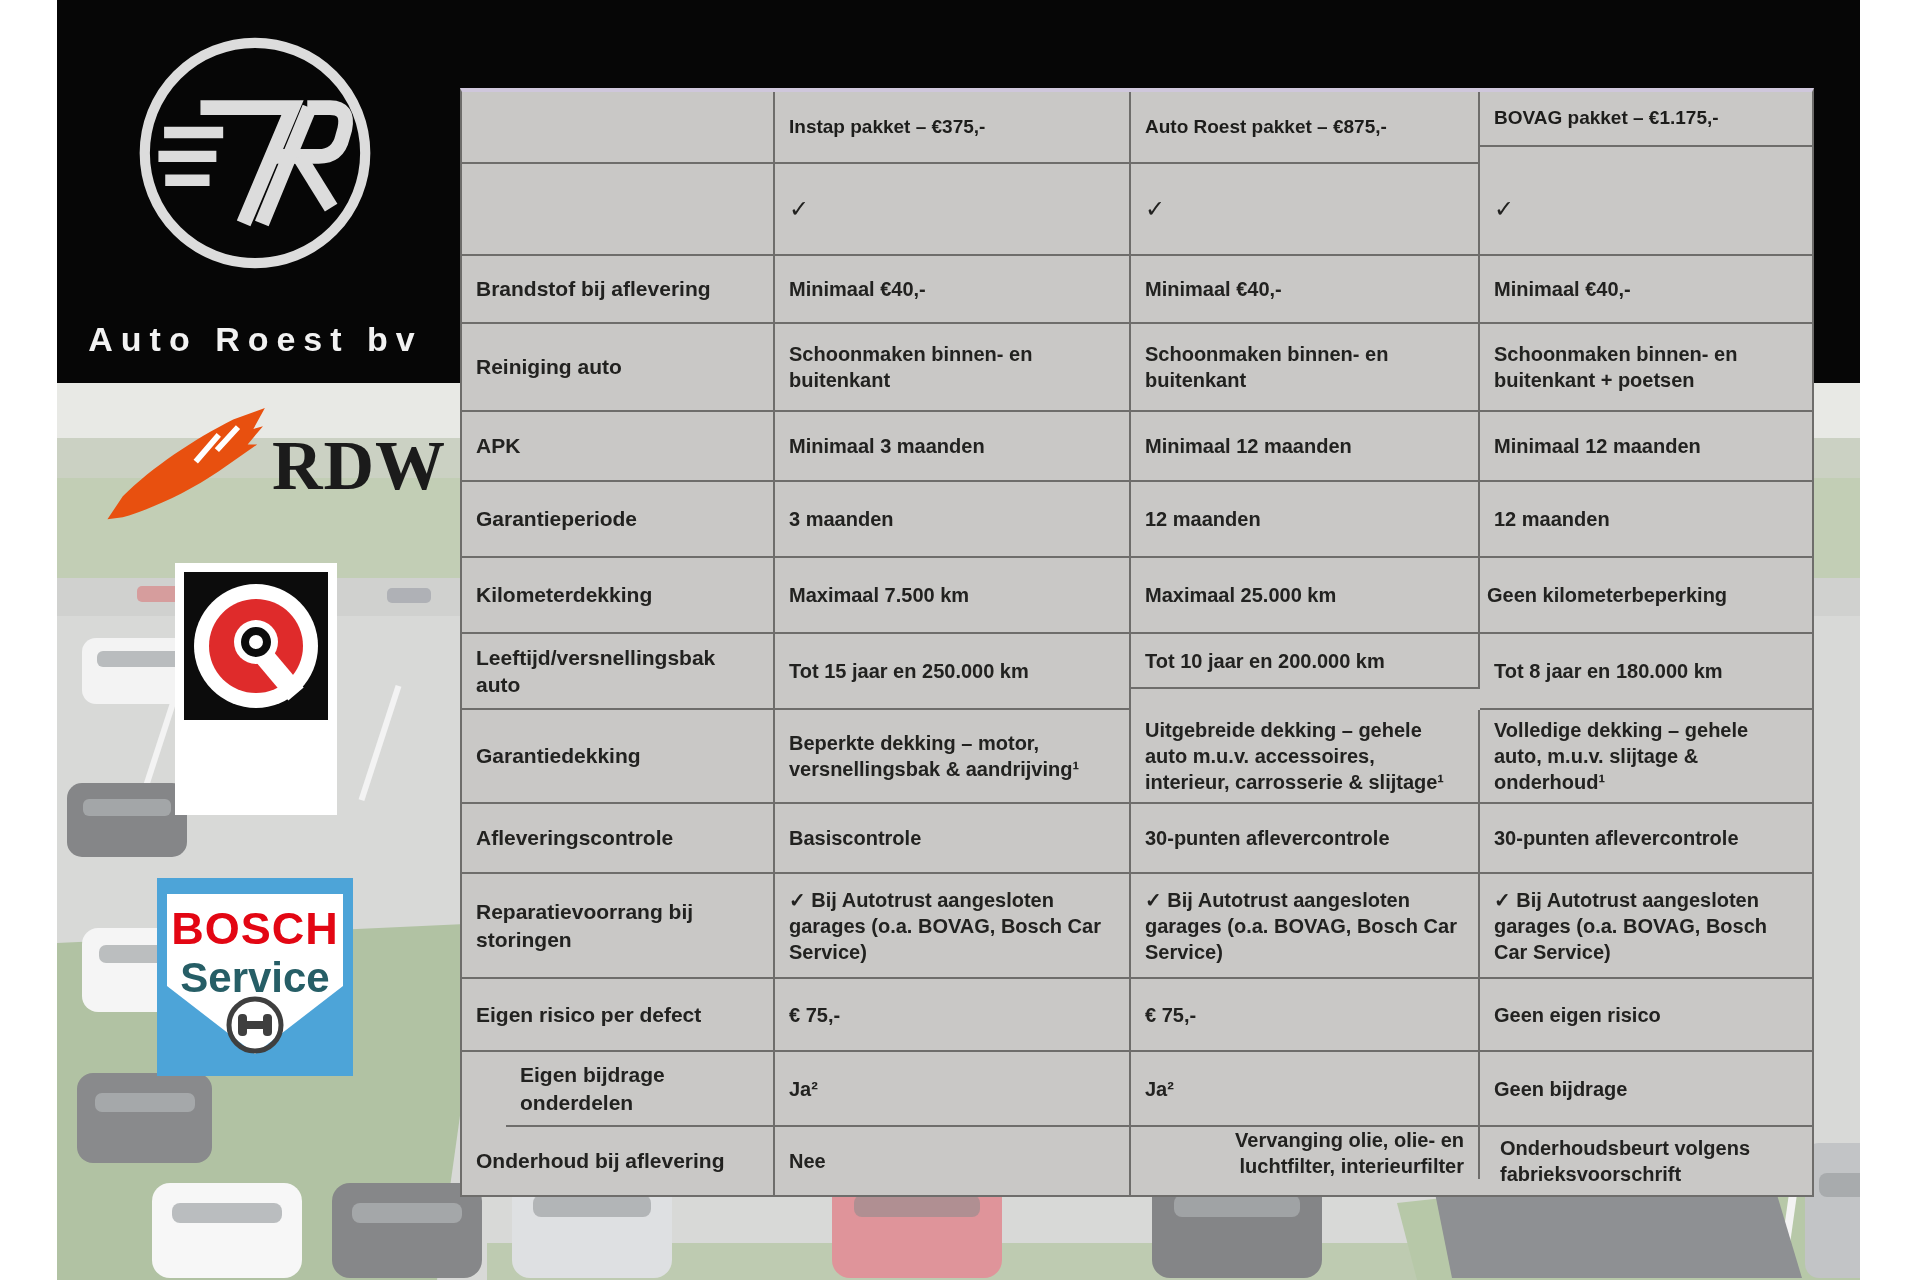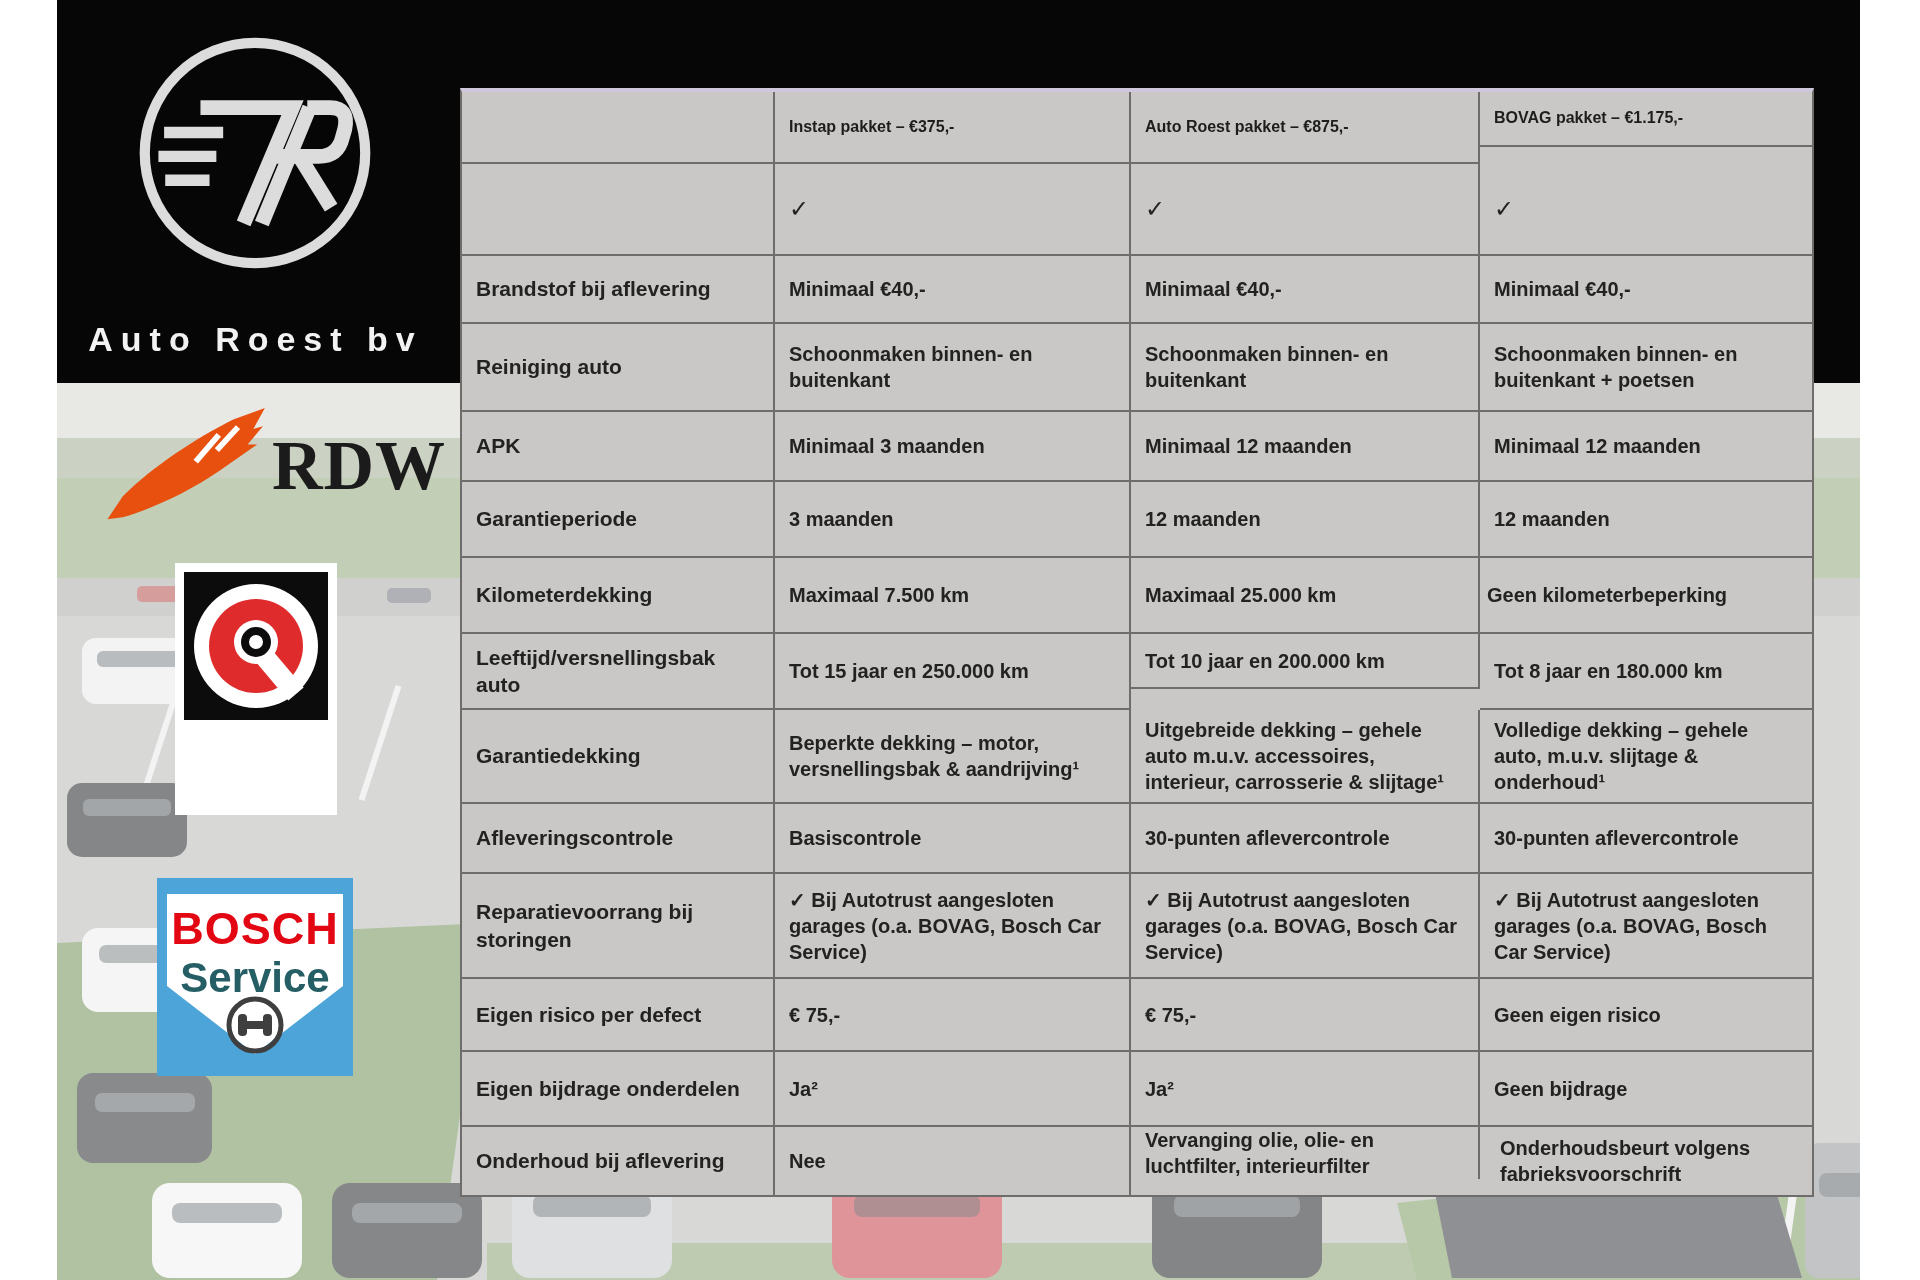"Instap pakket – €375,-" .t-head { font-size: 16px -> 19px }
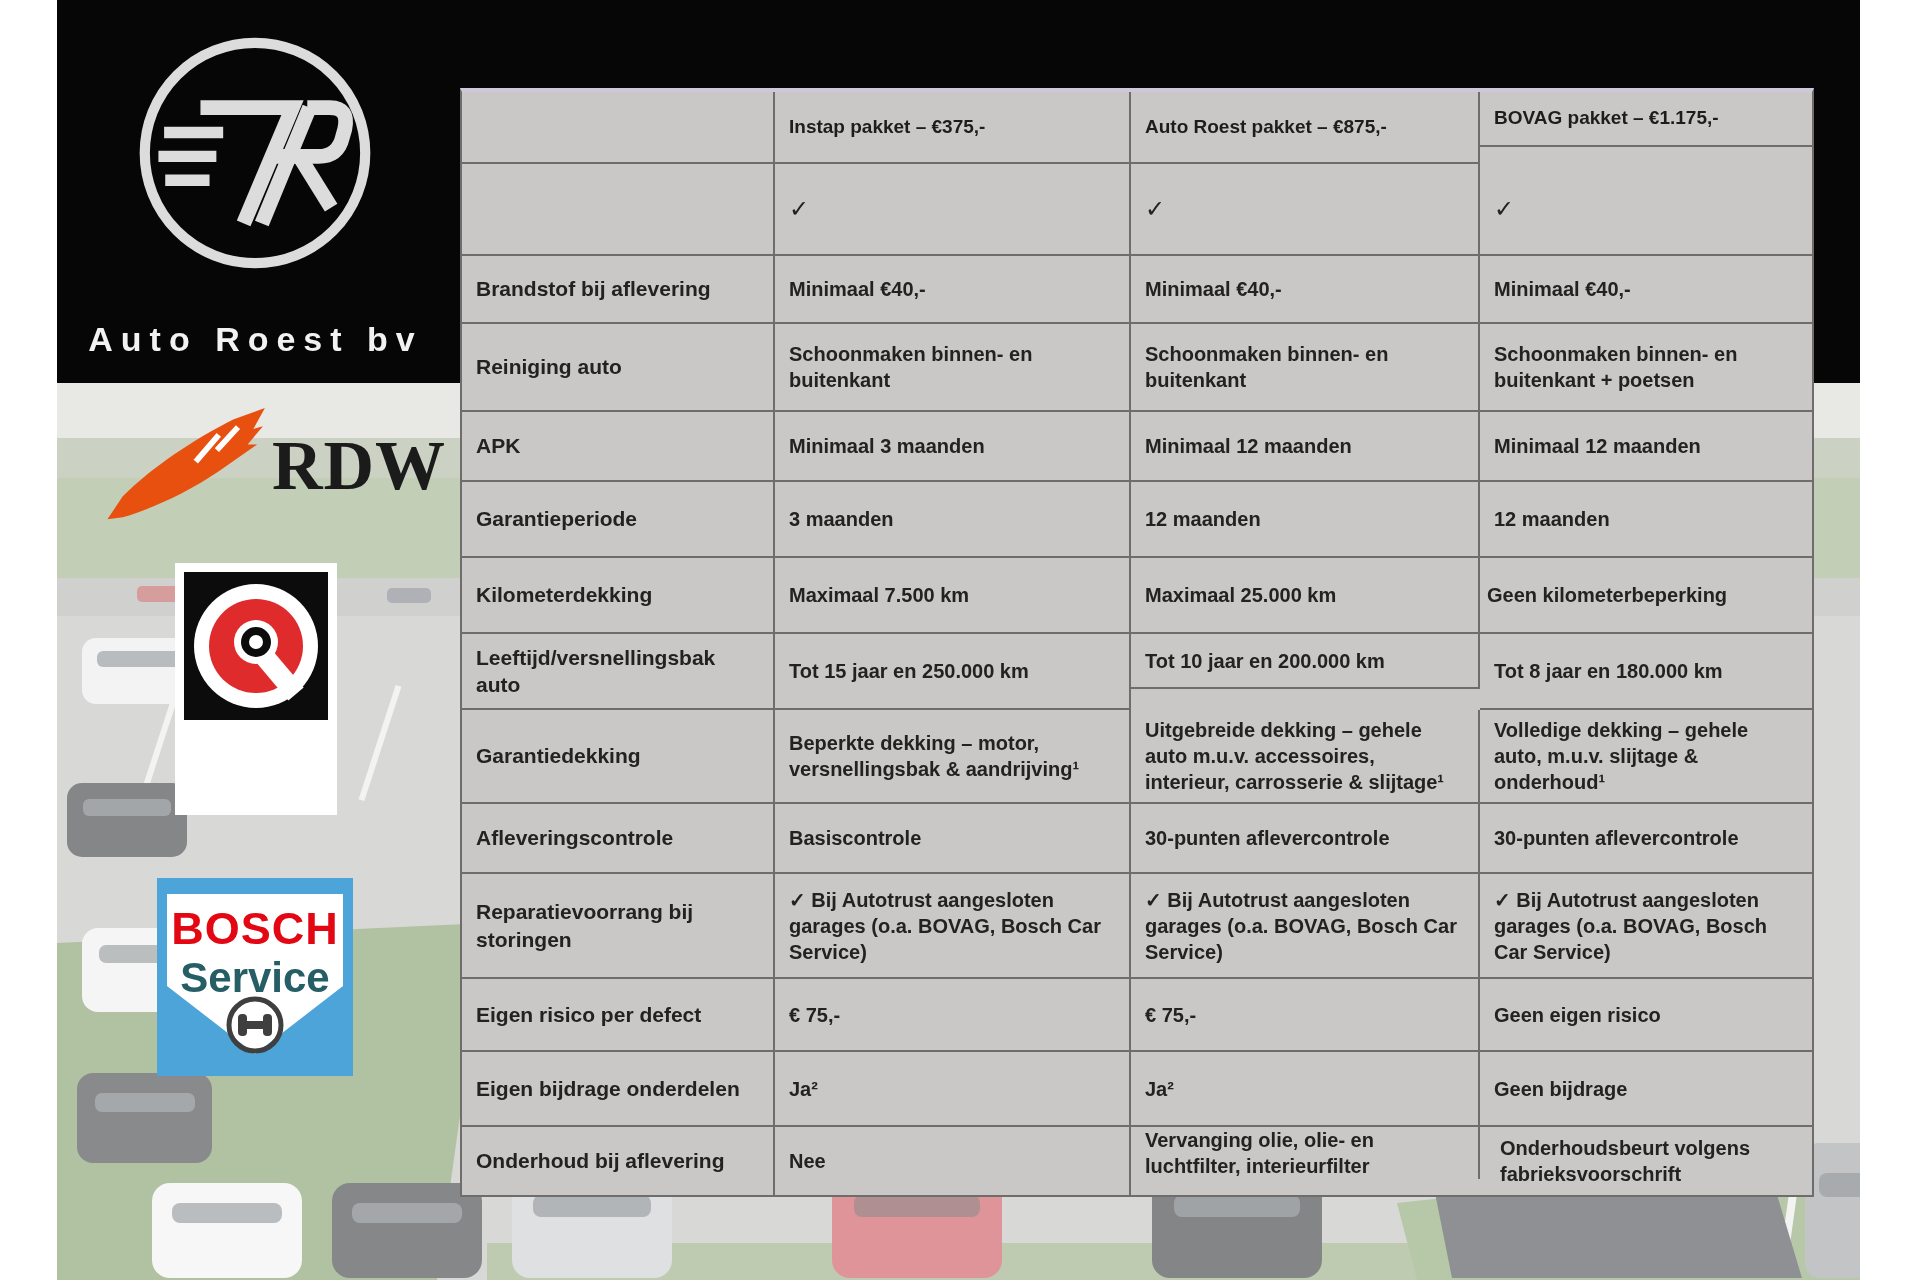"Eigen bijdrage onderdelen" div.t-cell { margin-left: none -> 44px }
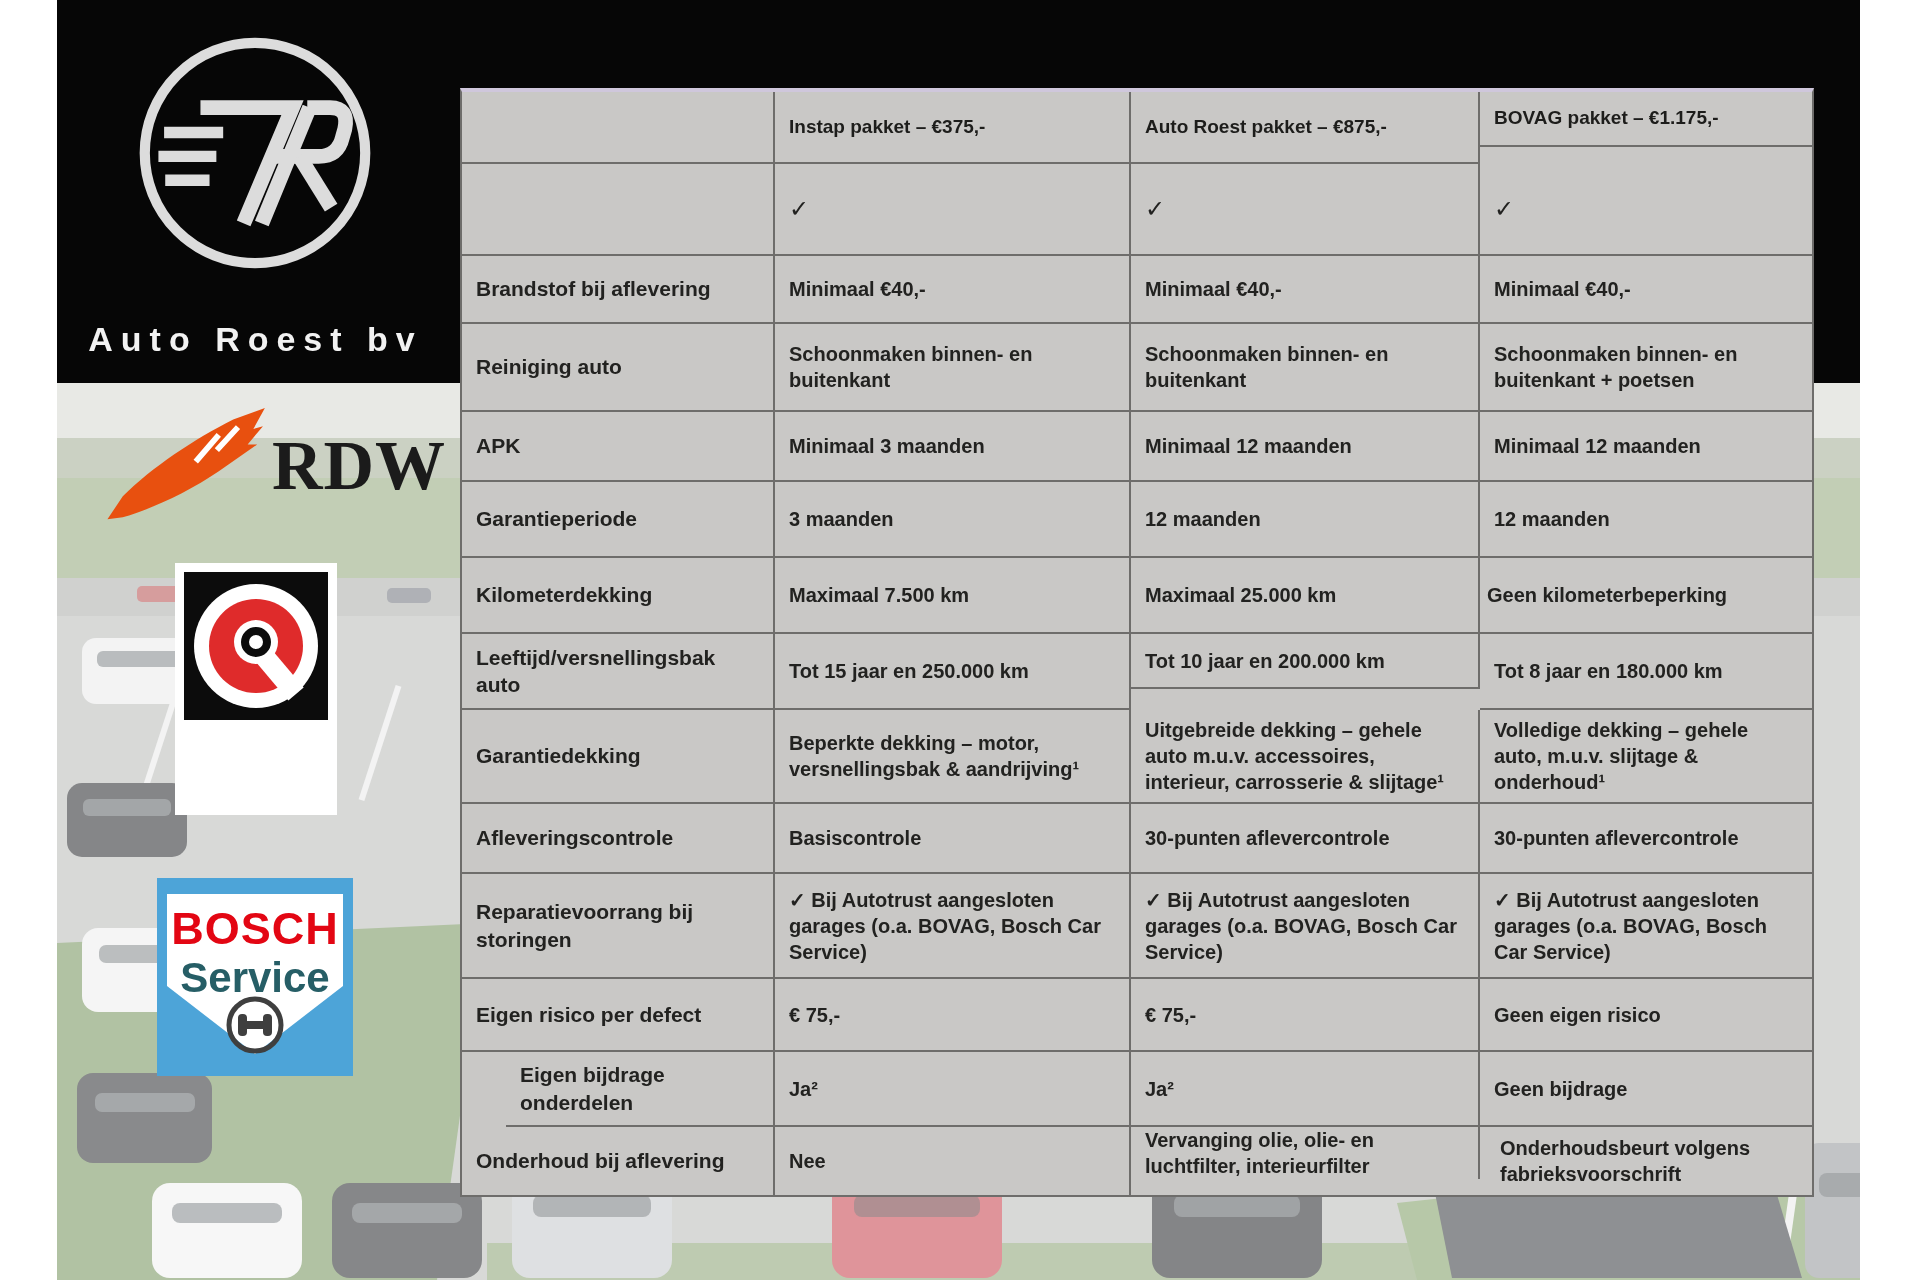"Vervanging olie, olie- en luchtfilter," div.t-cell { text-align: none -> right }
